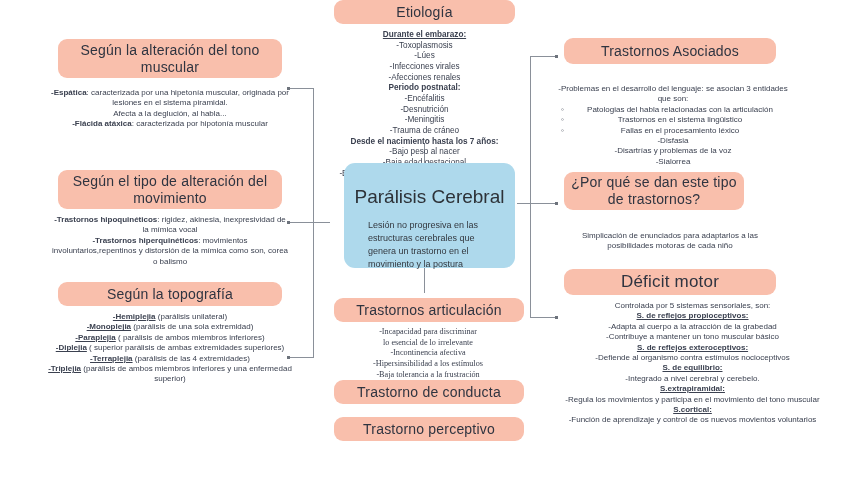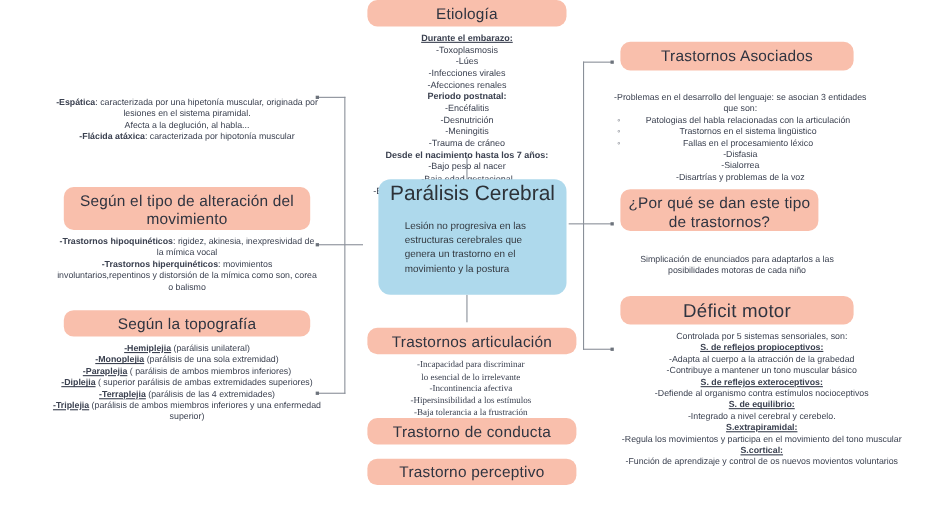"Etiología" .node { align-items: flex-start -> center }
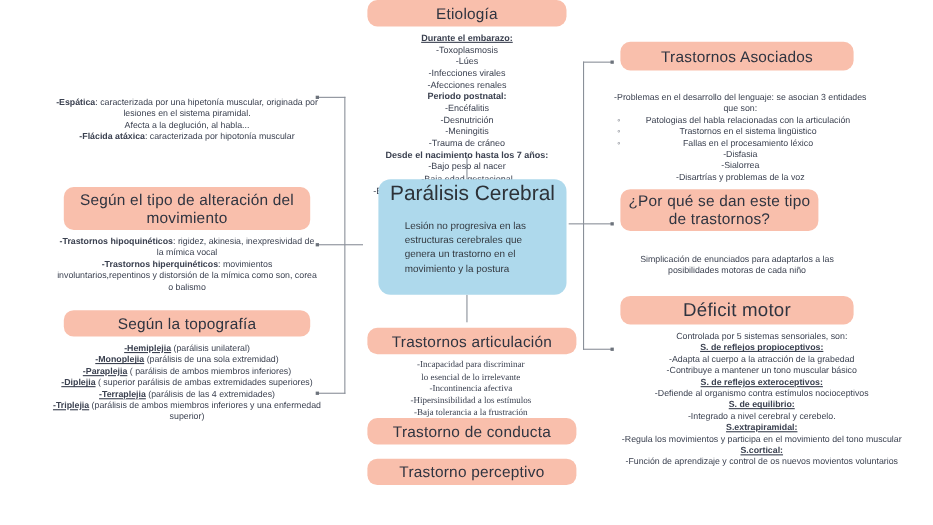"Según la alteración del tono" div.node { html: none -> <div> <span>Según la alteración del tono muscular</span> </div> }
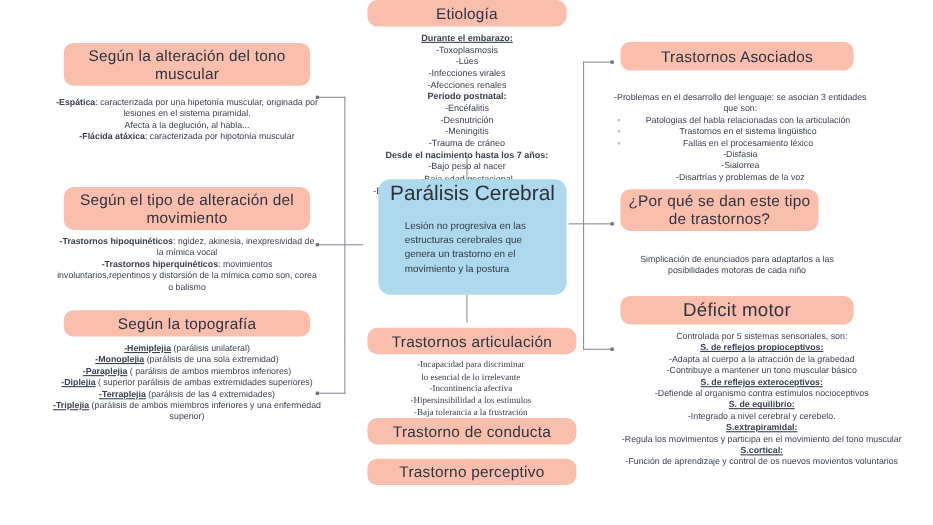"-Sialorrea" div.bul { order: before "-Disartrías y problemas de la" -> after "-Disartrías y problemas de la" }
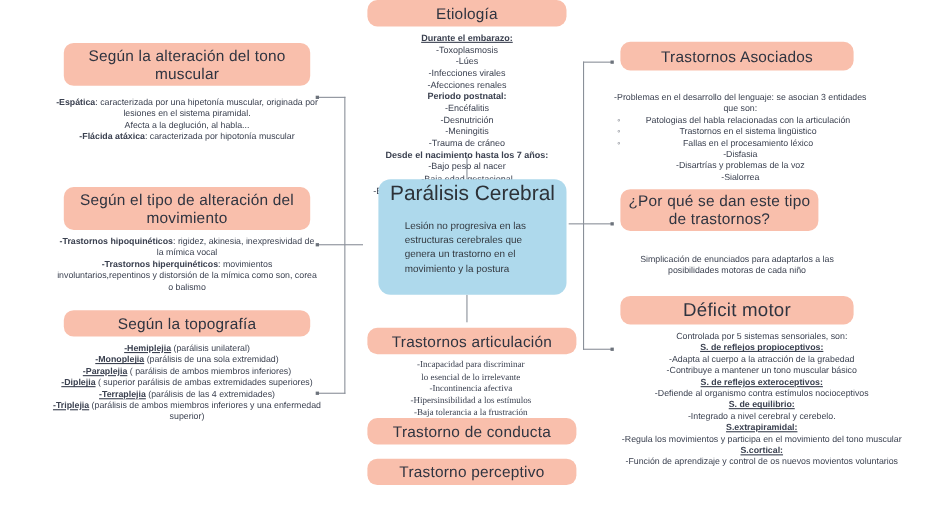"Parálisis Cerebral" .blue-box { padding-top: 3px -> 23px }
